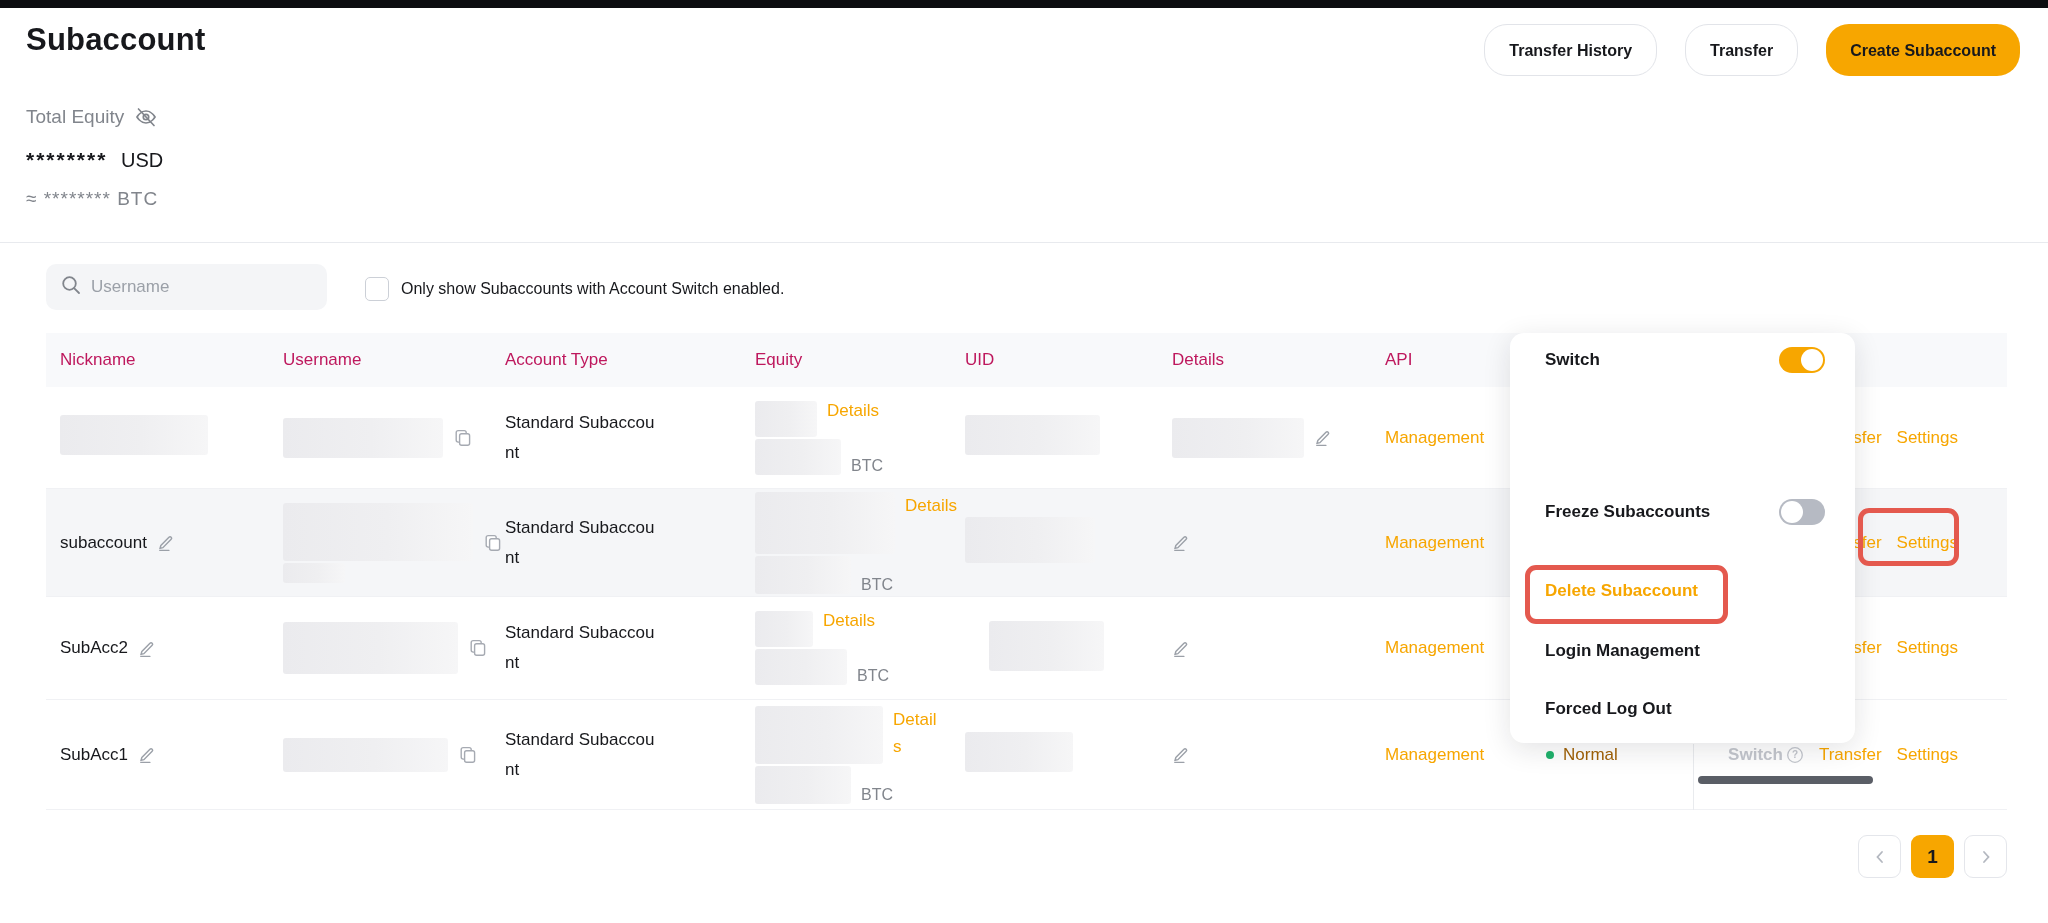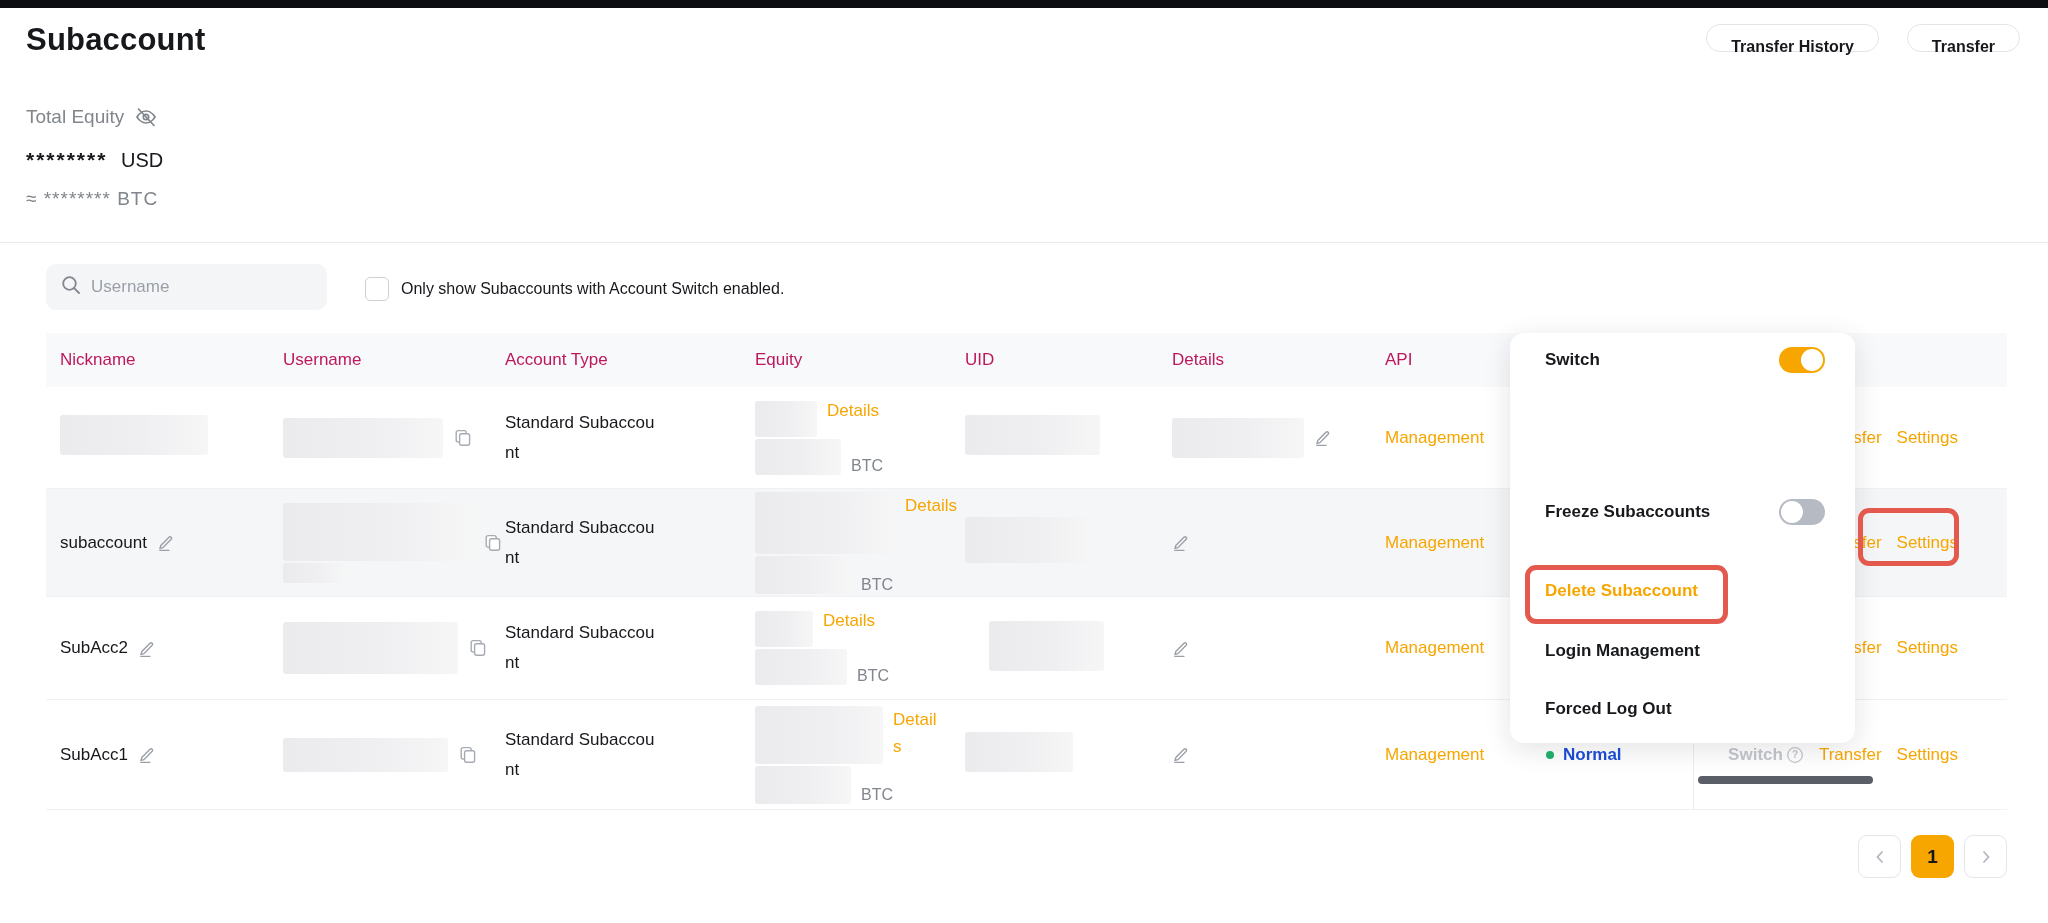"Transfer History" .pill { height: 28px -> 52px }
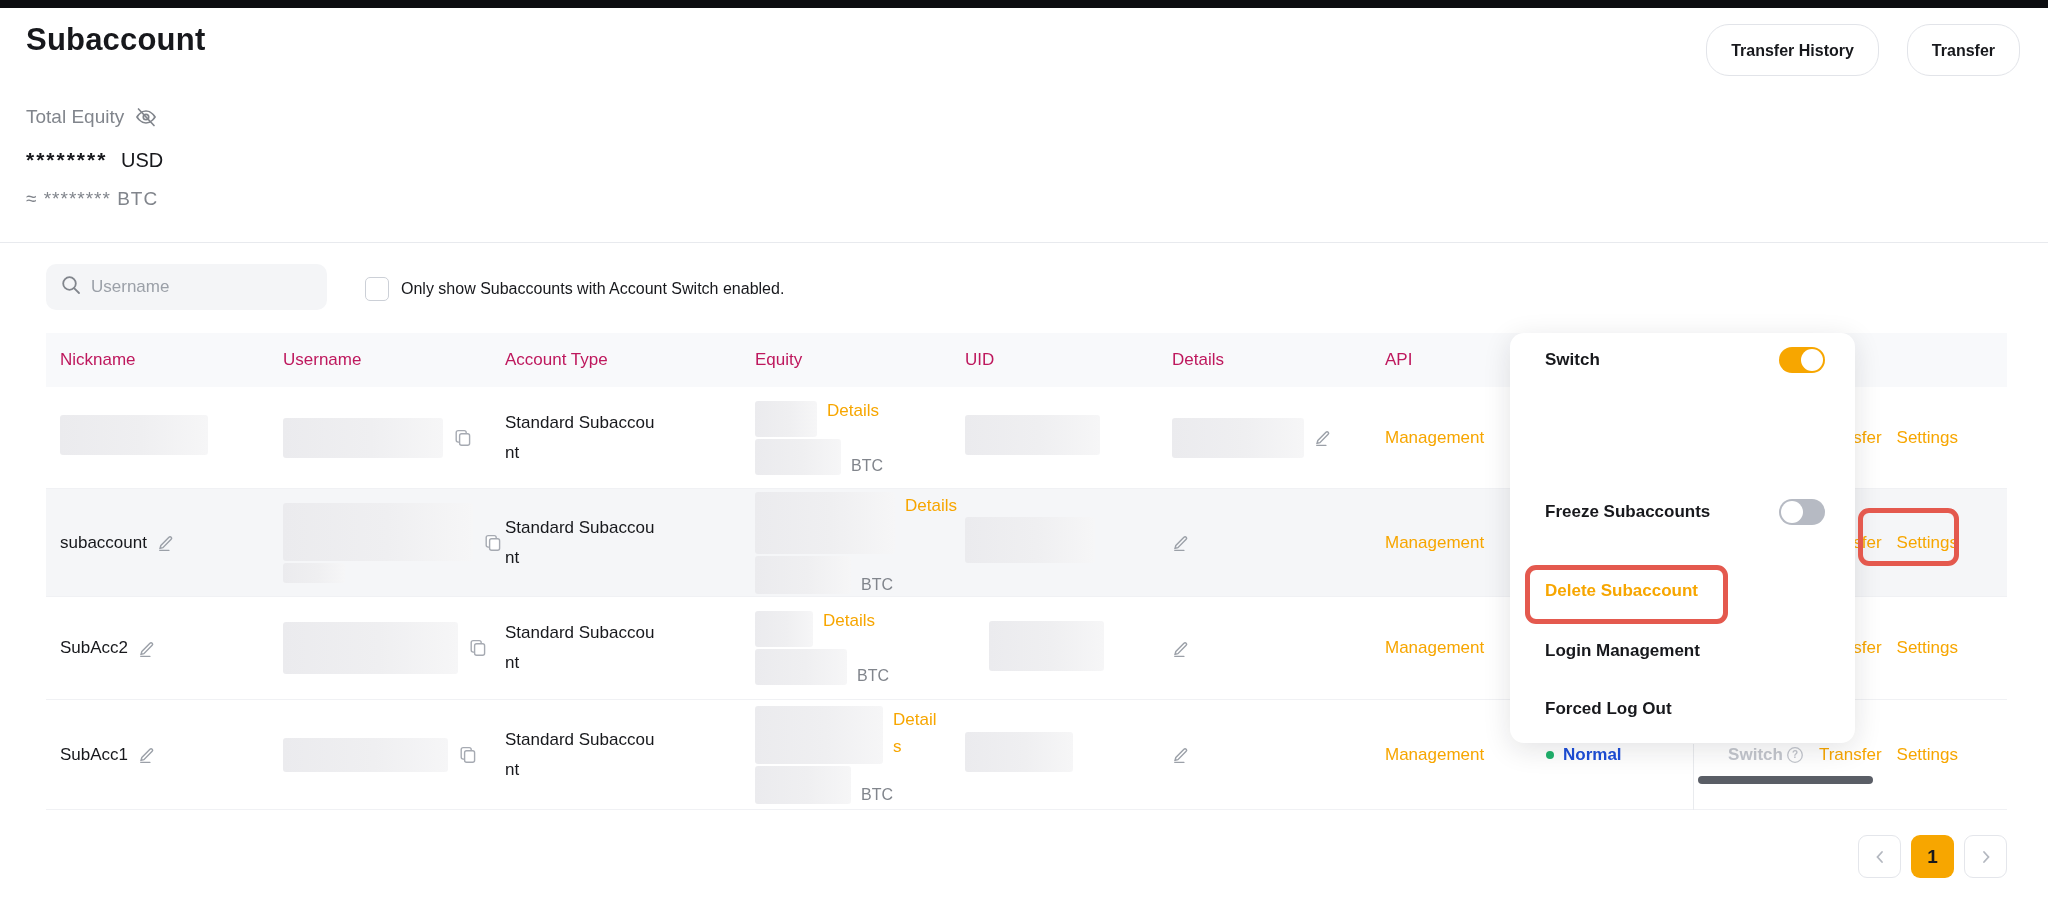"Create Subaccount" button.pill { html: none -> <button>Create Subaccount</button> }
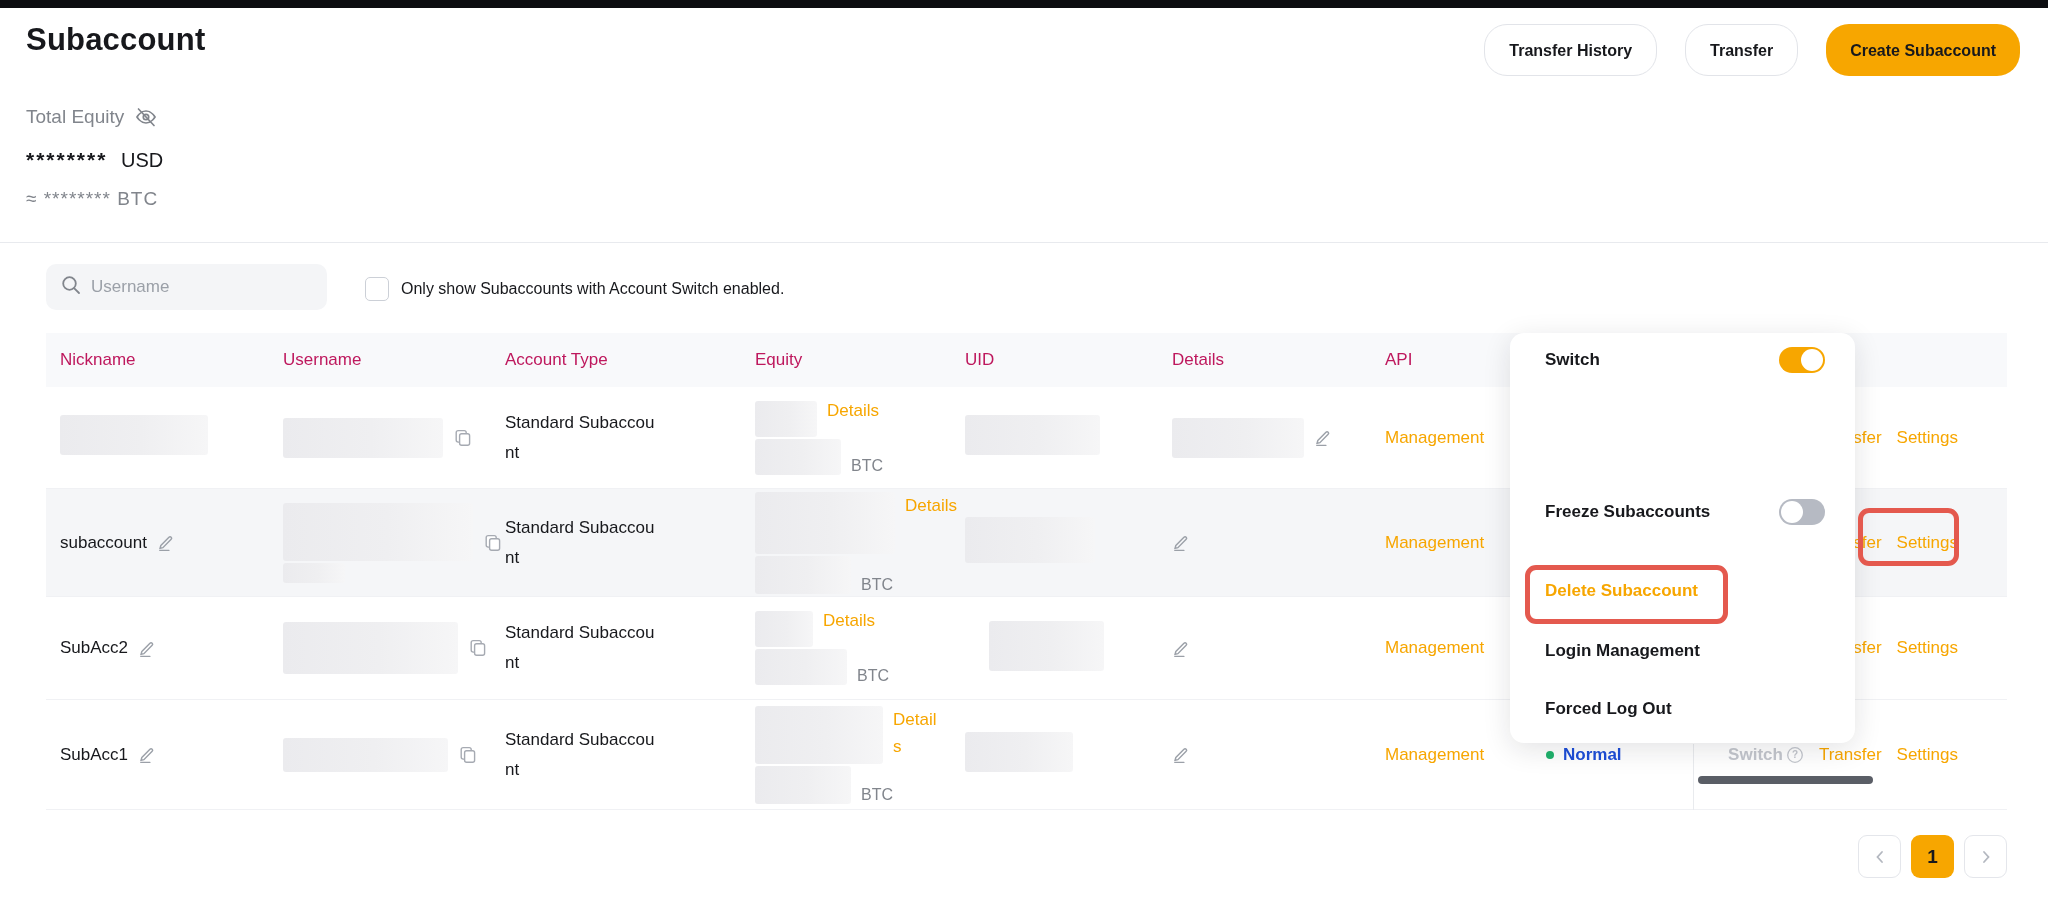"Normal" .status { color: #1d4ed8 -> #a16207; font-weight: 700 -> 400 }
